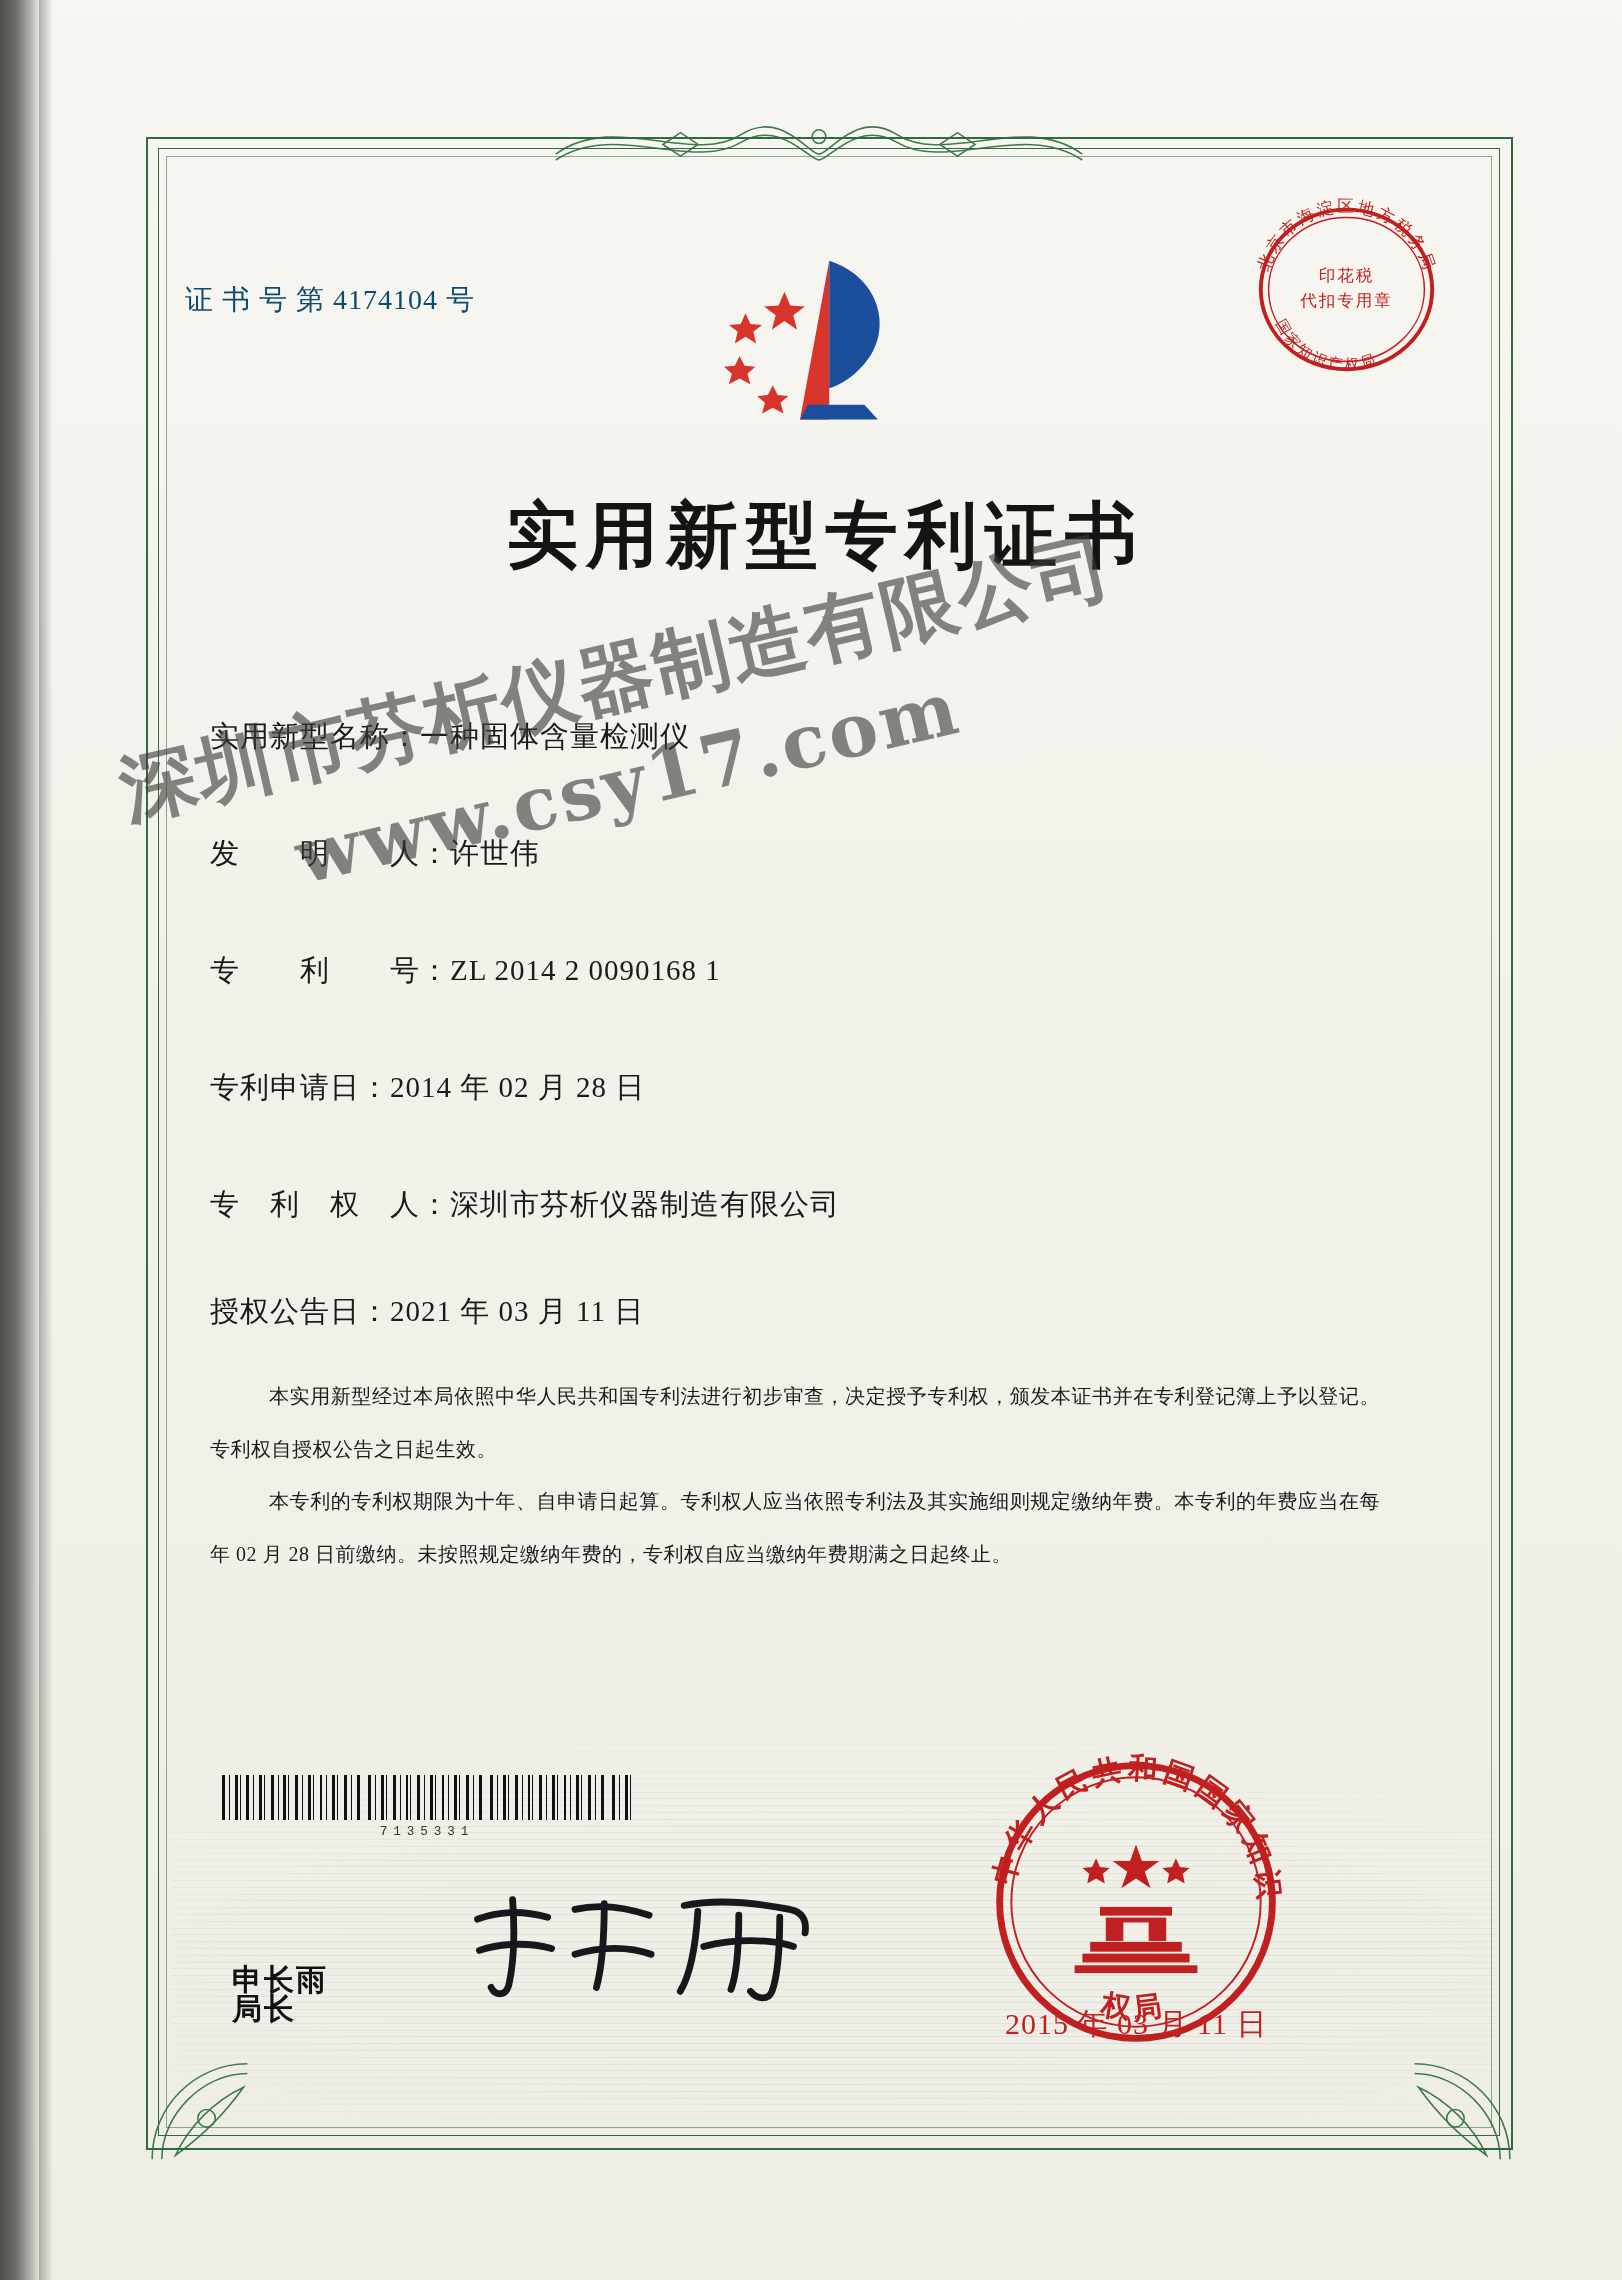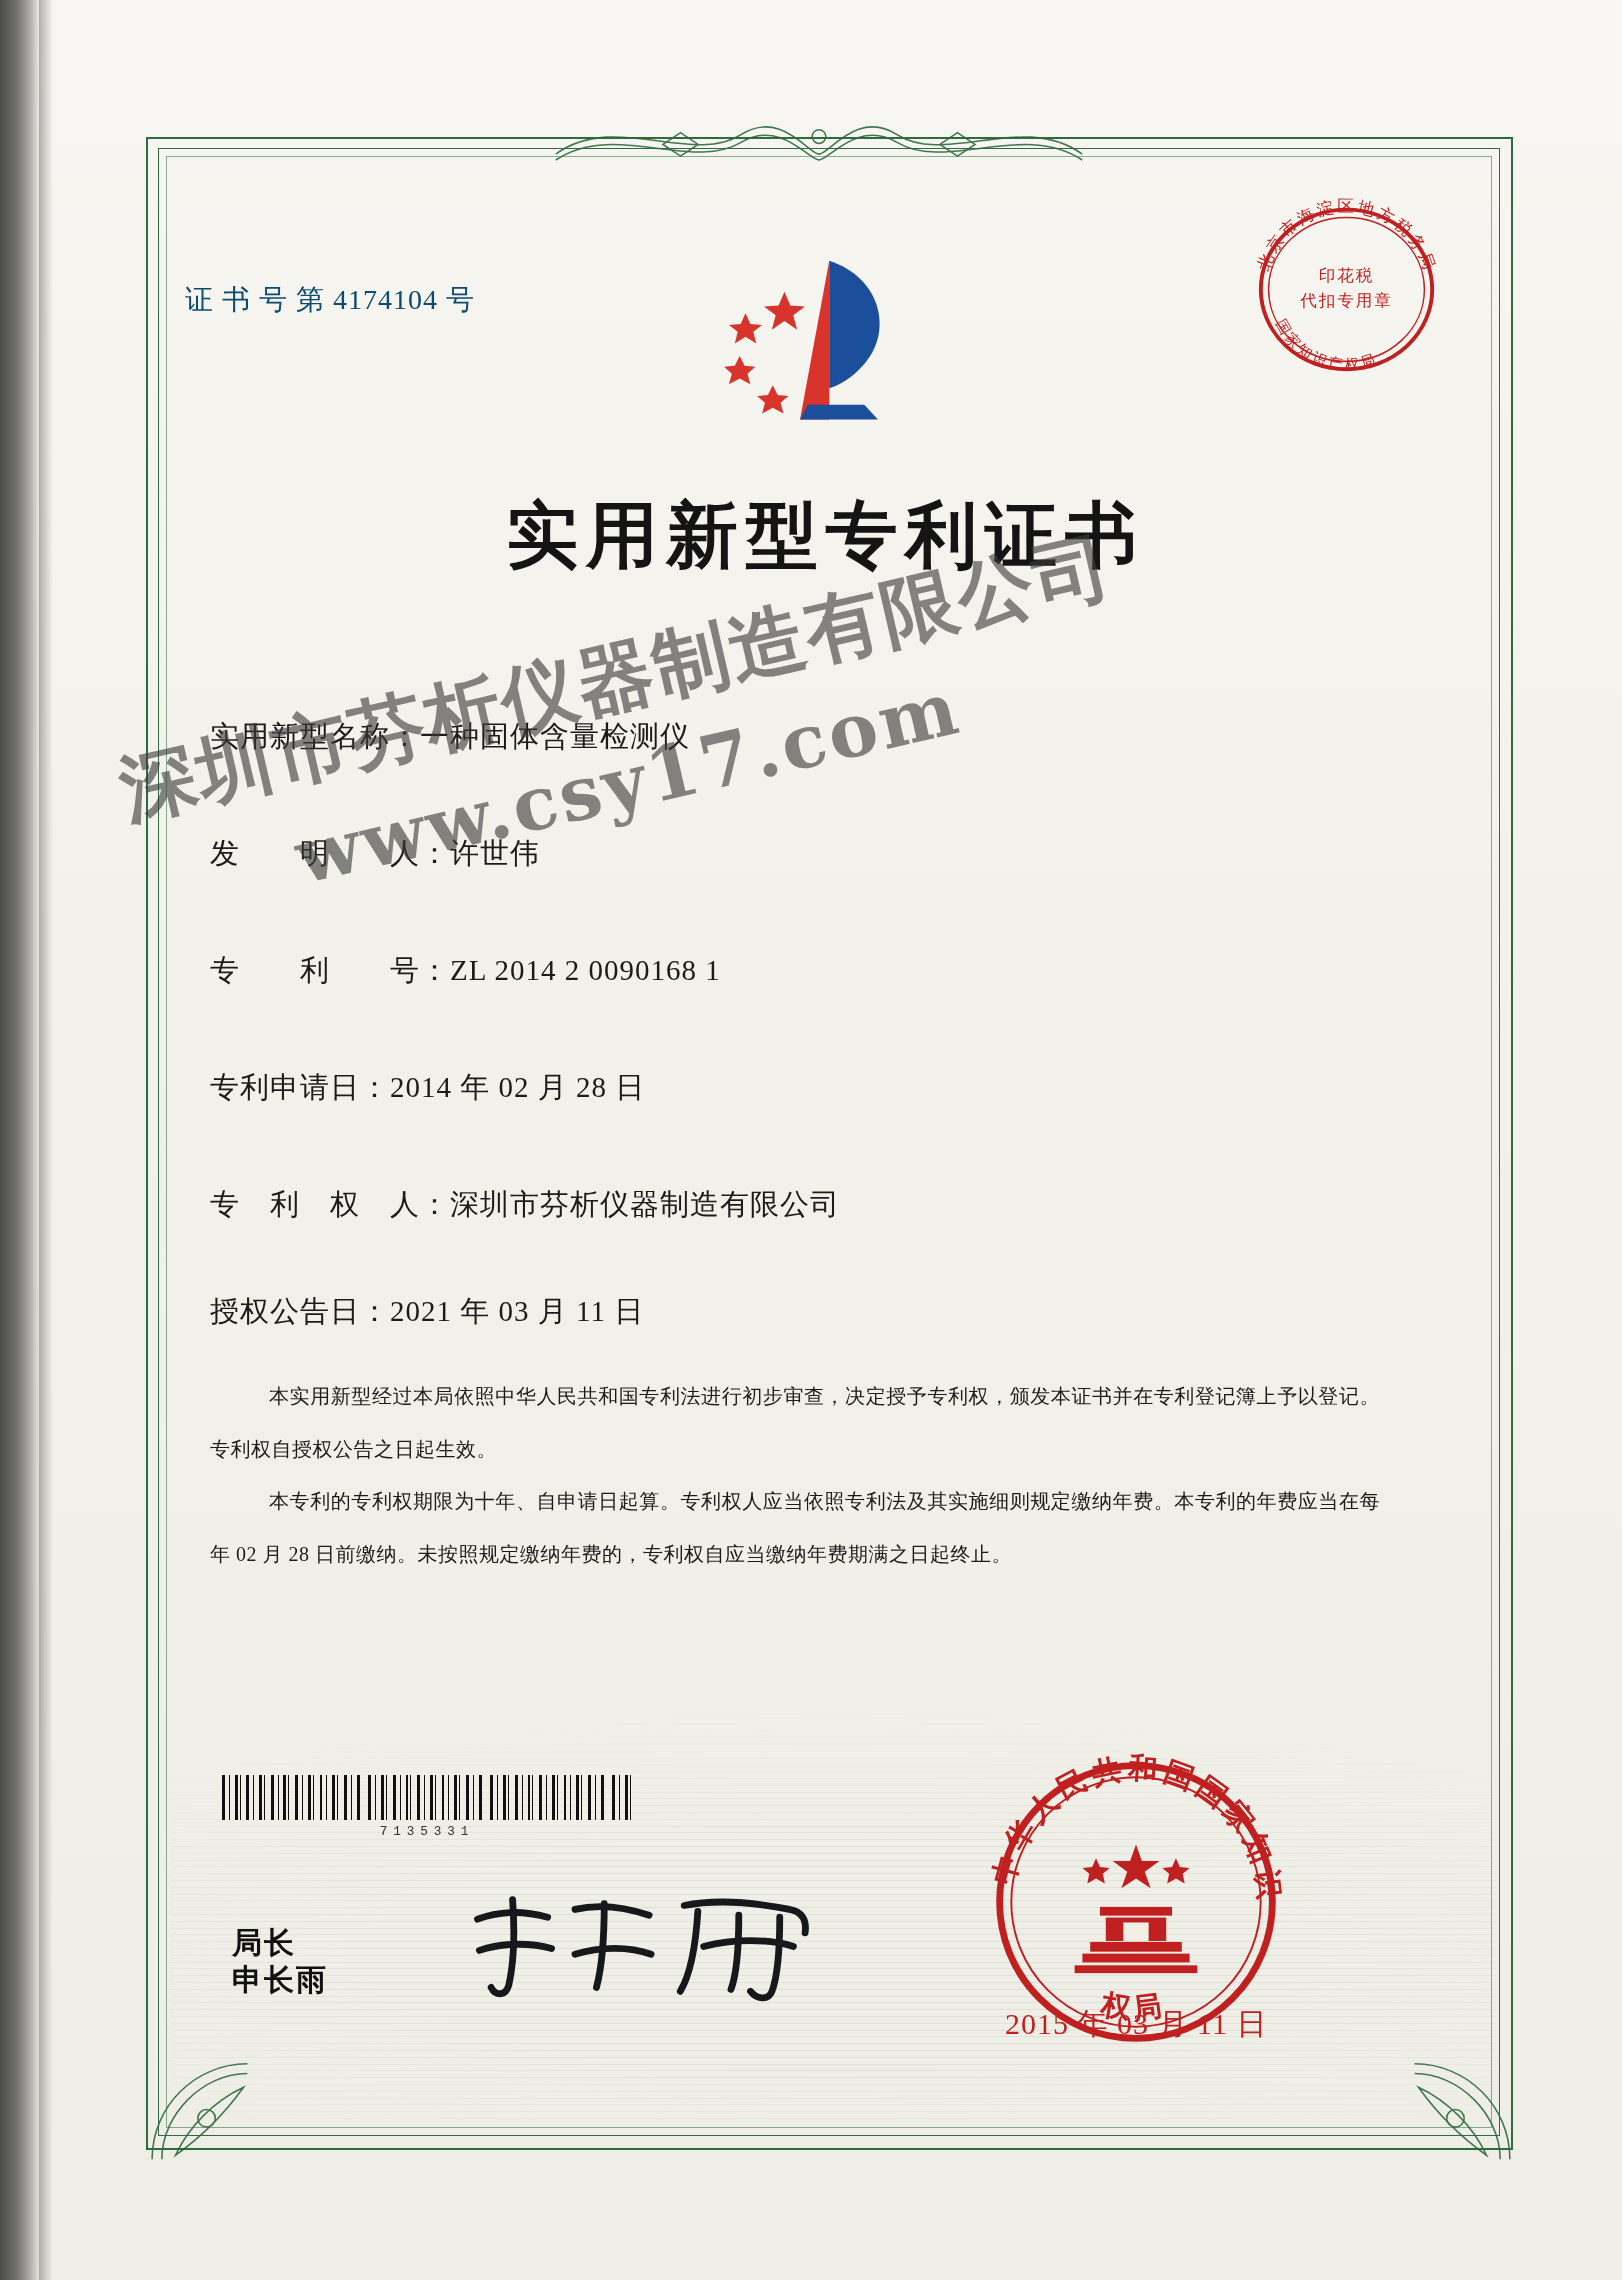"局长" #director-label { top: 1923px -> 1989px }
